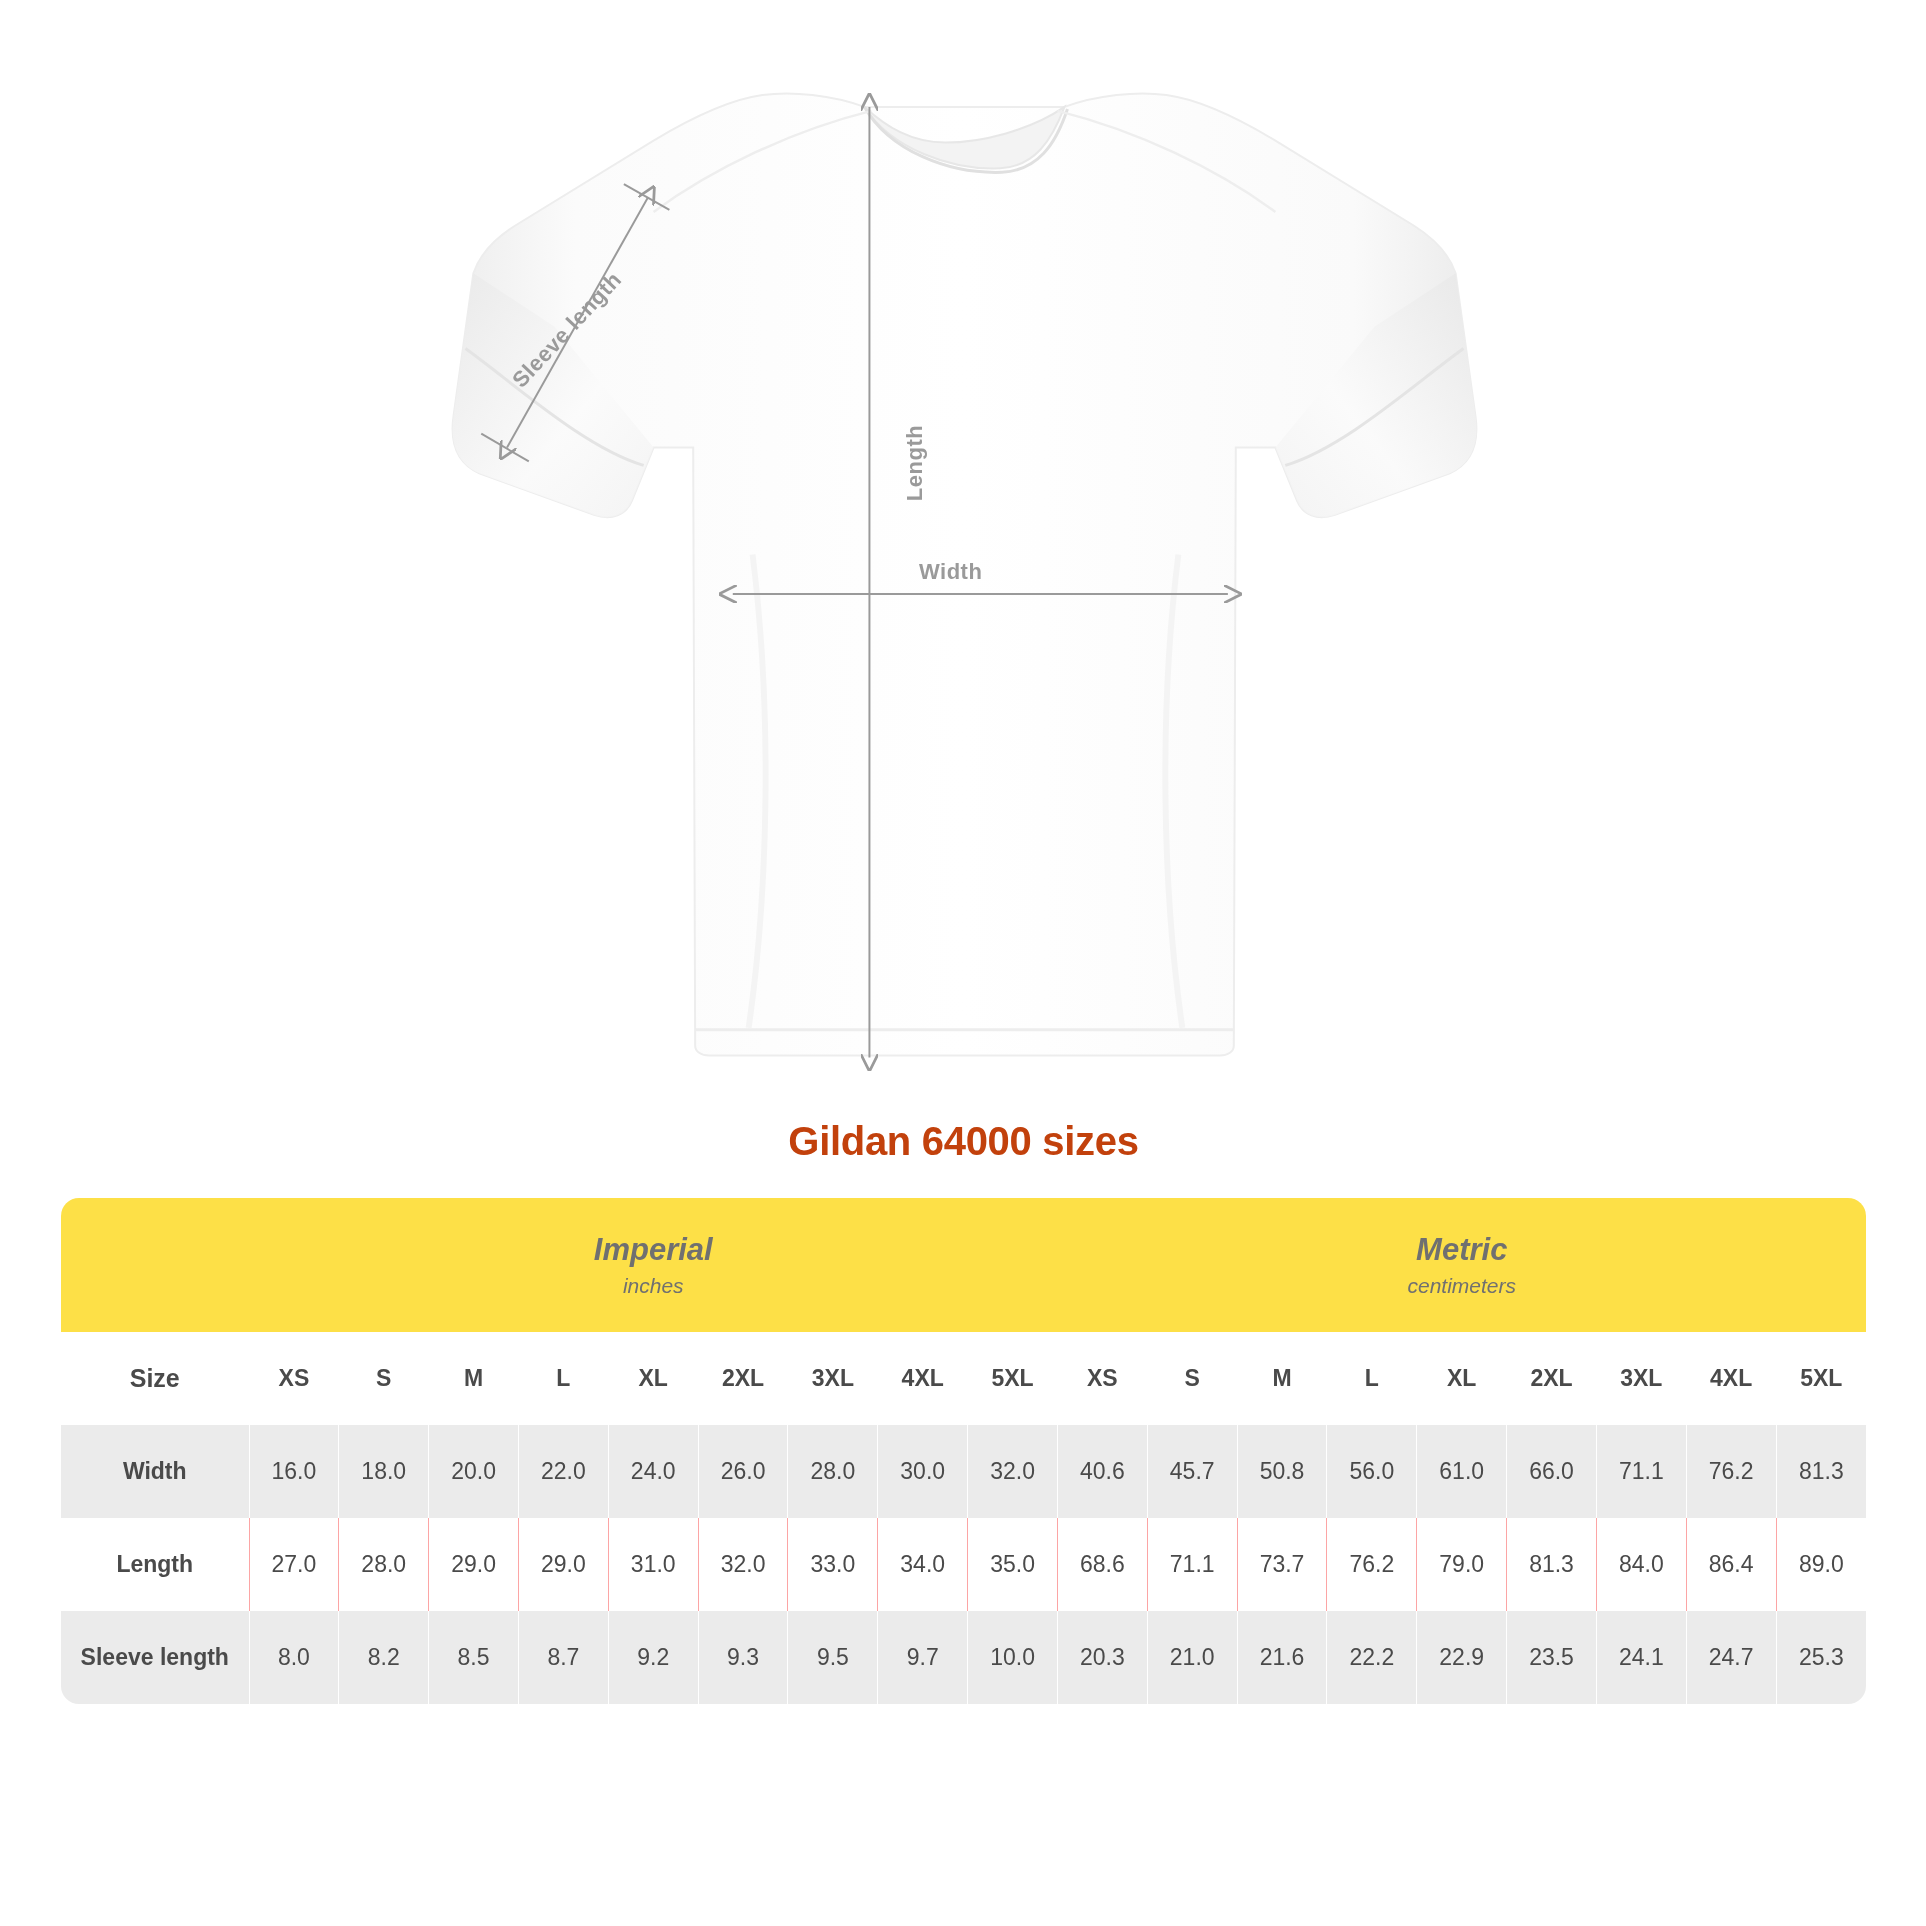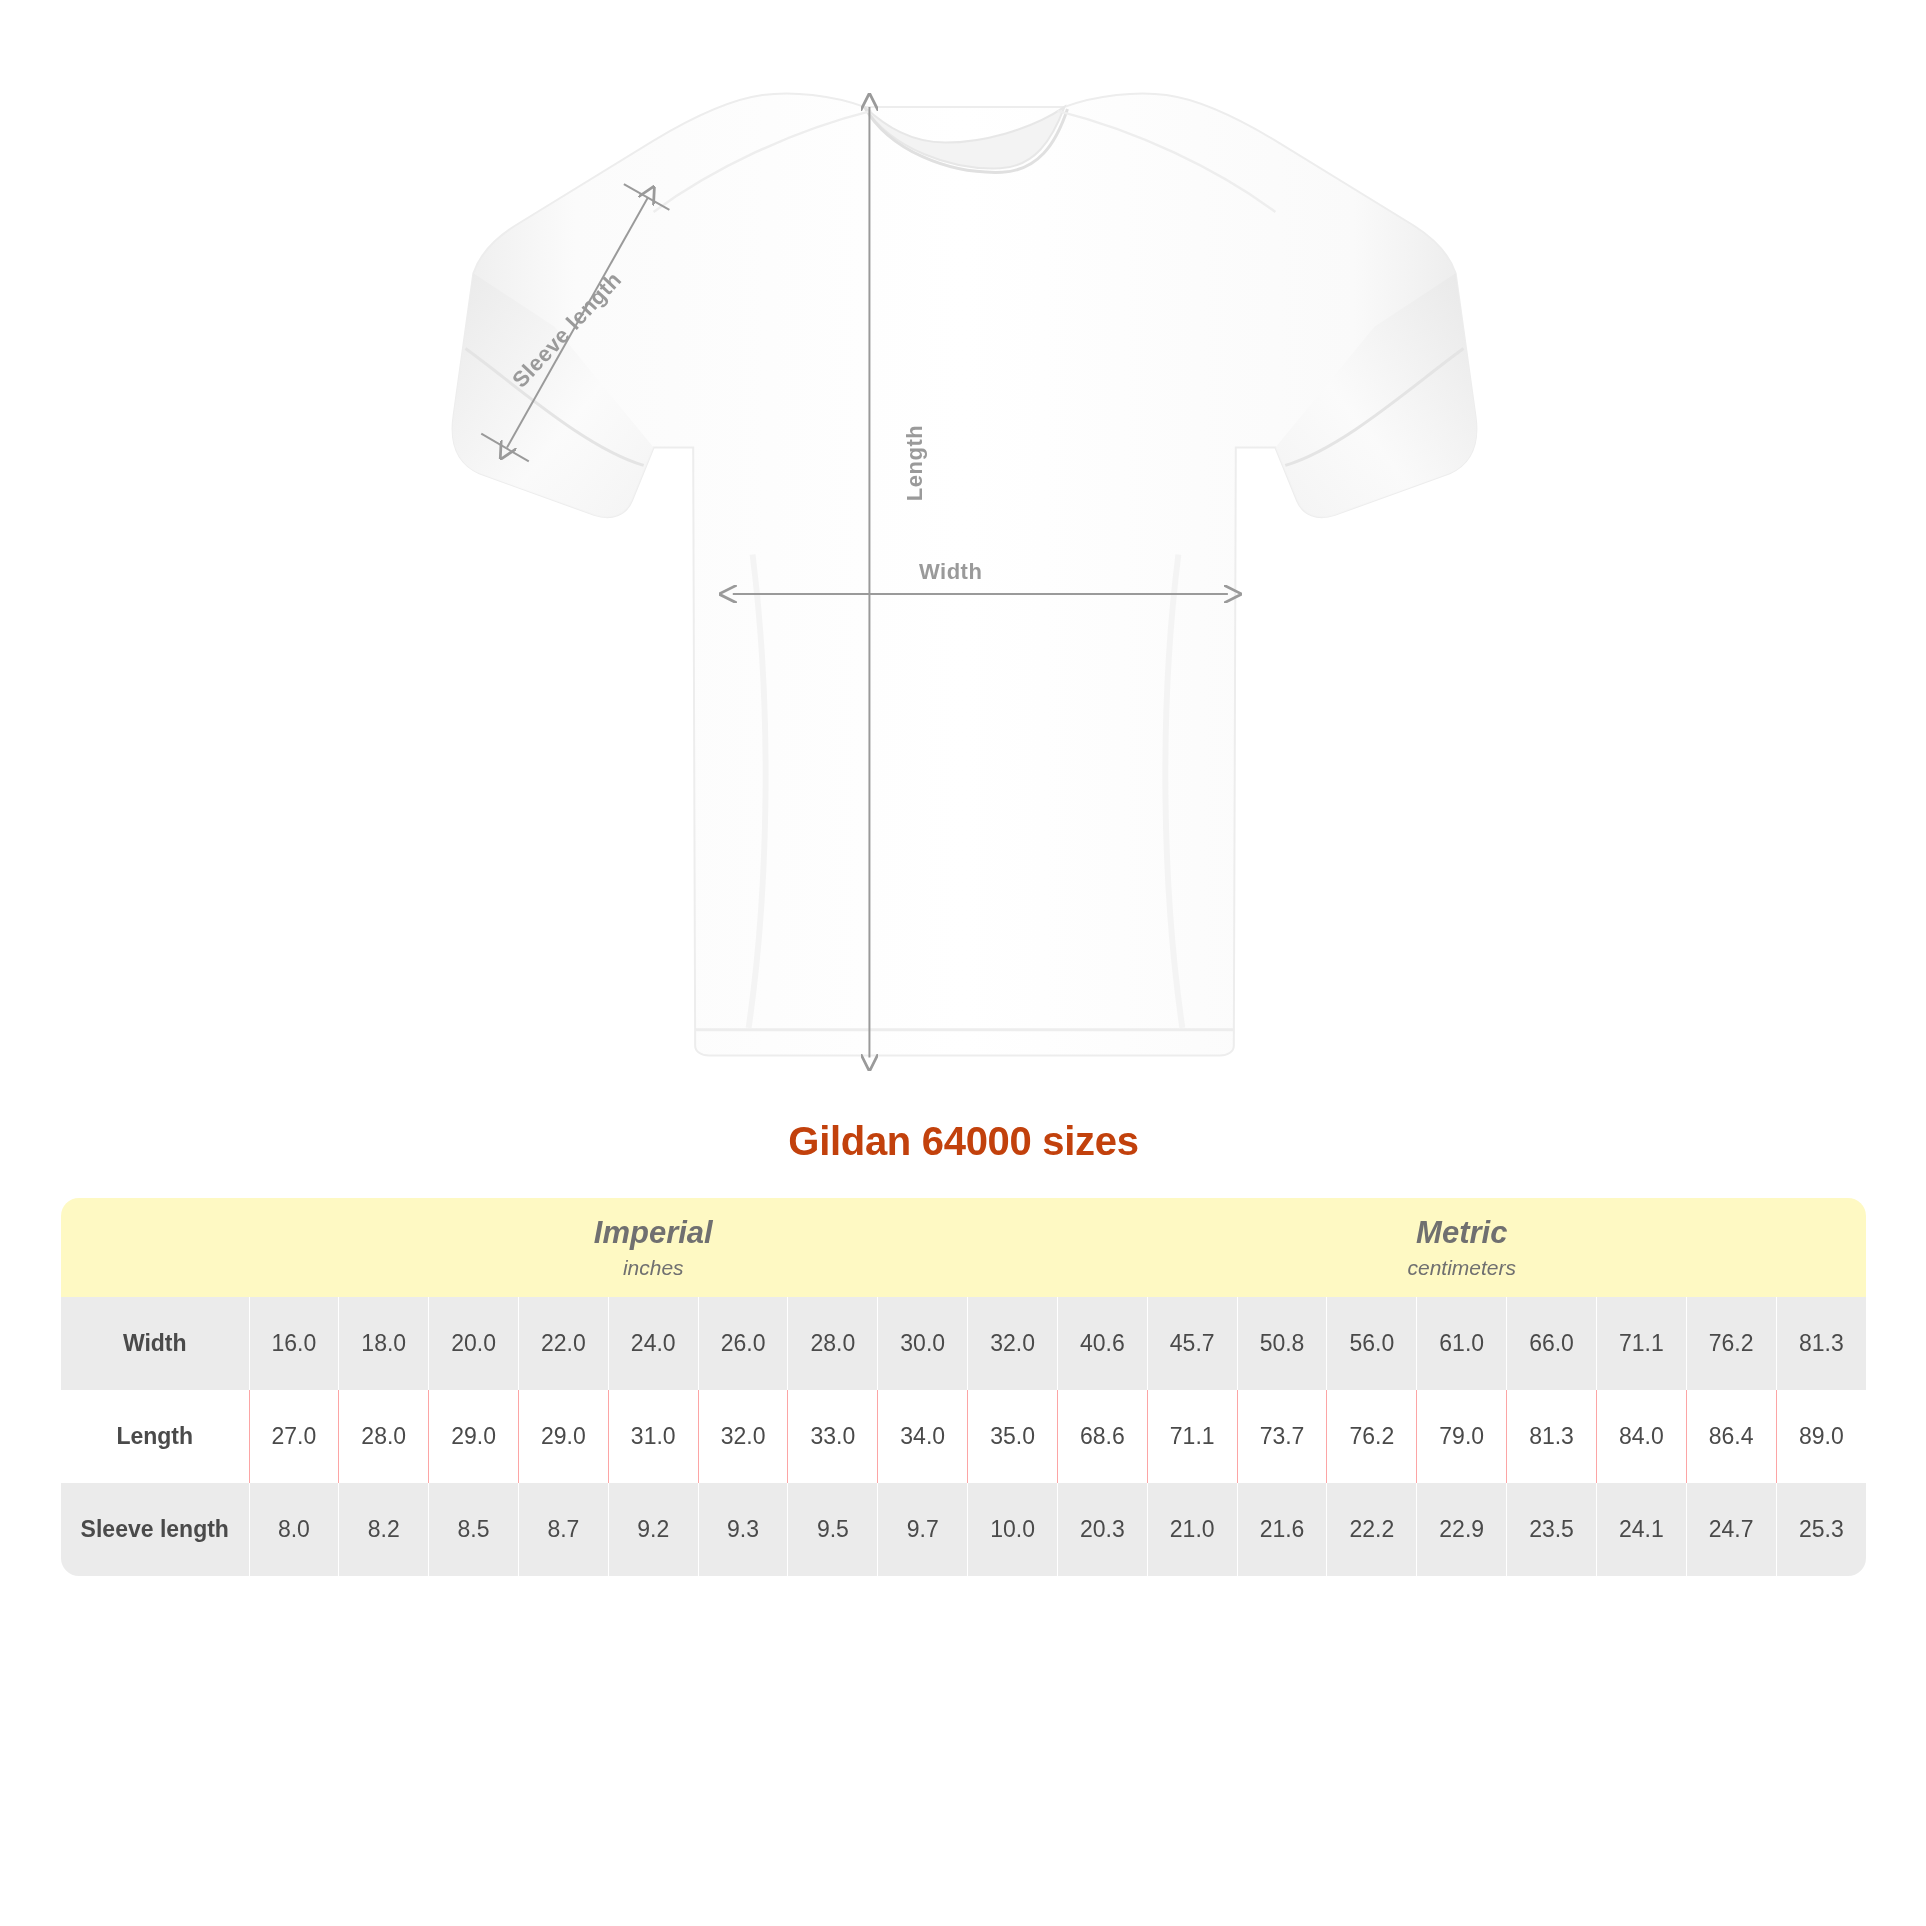"Imperial" .unit-row td { background: #fef9c3 -> #fde047; height: 99px -> 134px }
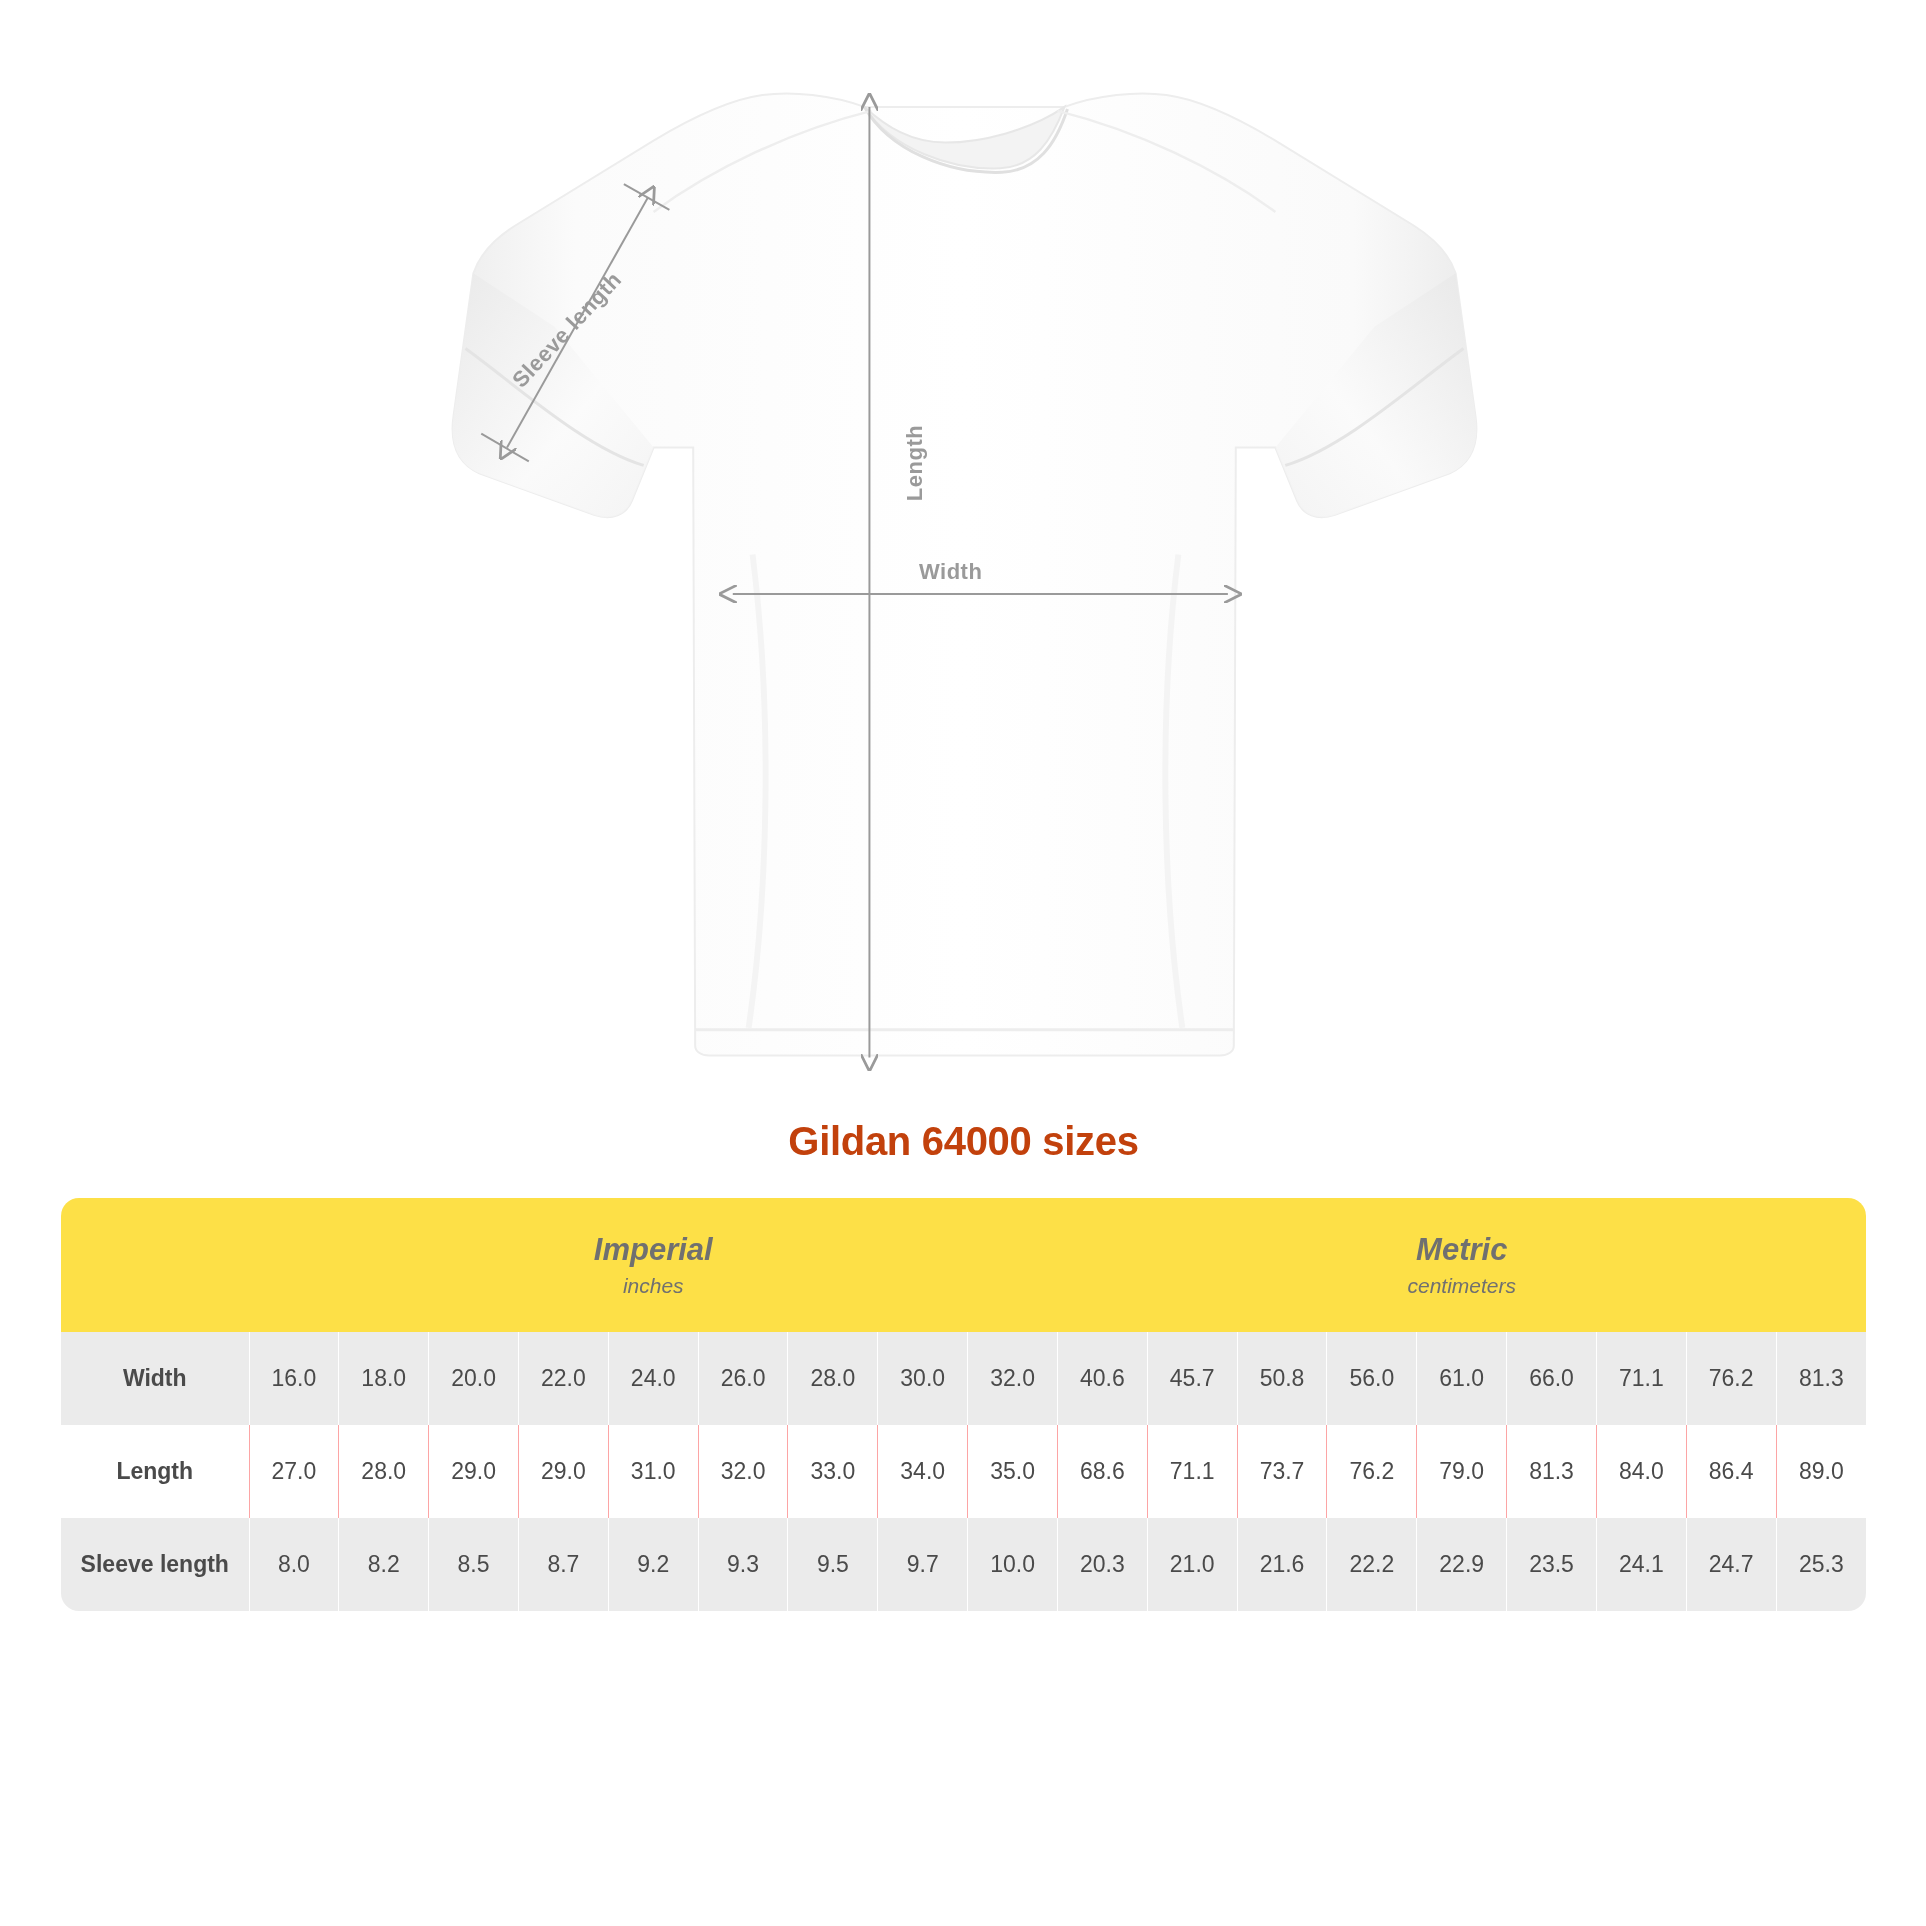"Size" tr.head-row { html: none -> <tr> <td>Size</td> <td>XS</td> <td>S</td> <td>M</td> <td>L</td> <td>XL</td> <td>2XL</td> <td>3XL</td> <td>4XL</td> <td>5XL</td> <td>XS</td> <td>S</td> <td>M</td> <td>L</td> <td>XL</td> <td>2XL</td> <td>3XL</td> <td>4XL</td> <td>5XL</td> </tr> }
